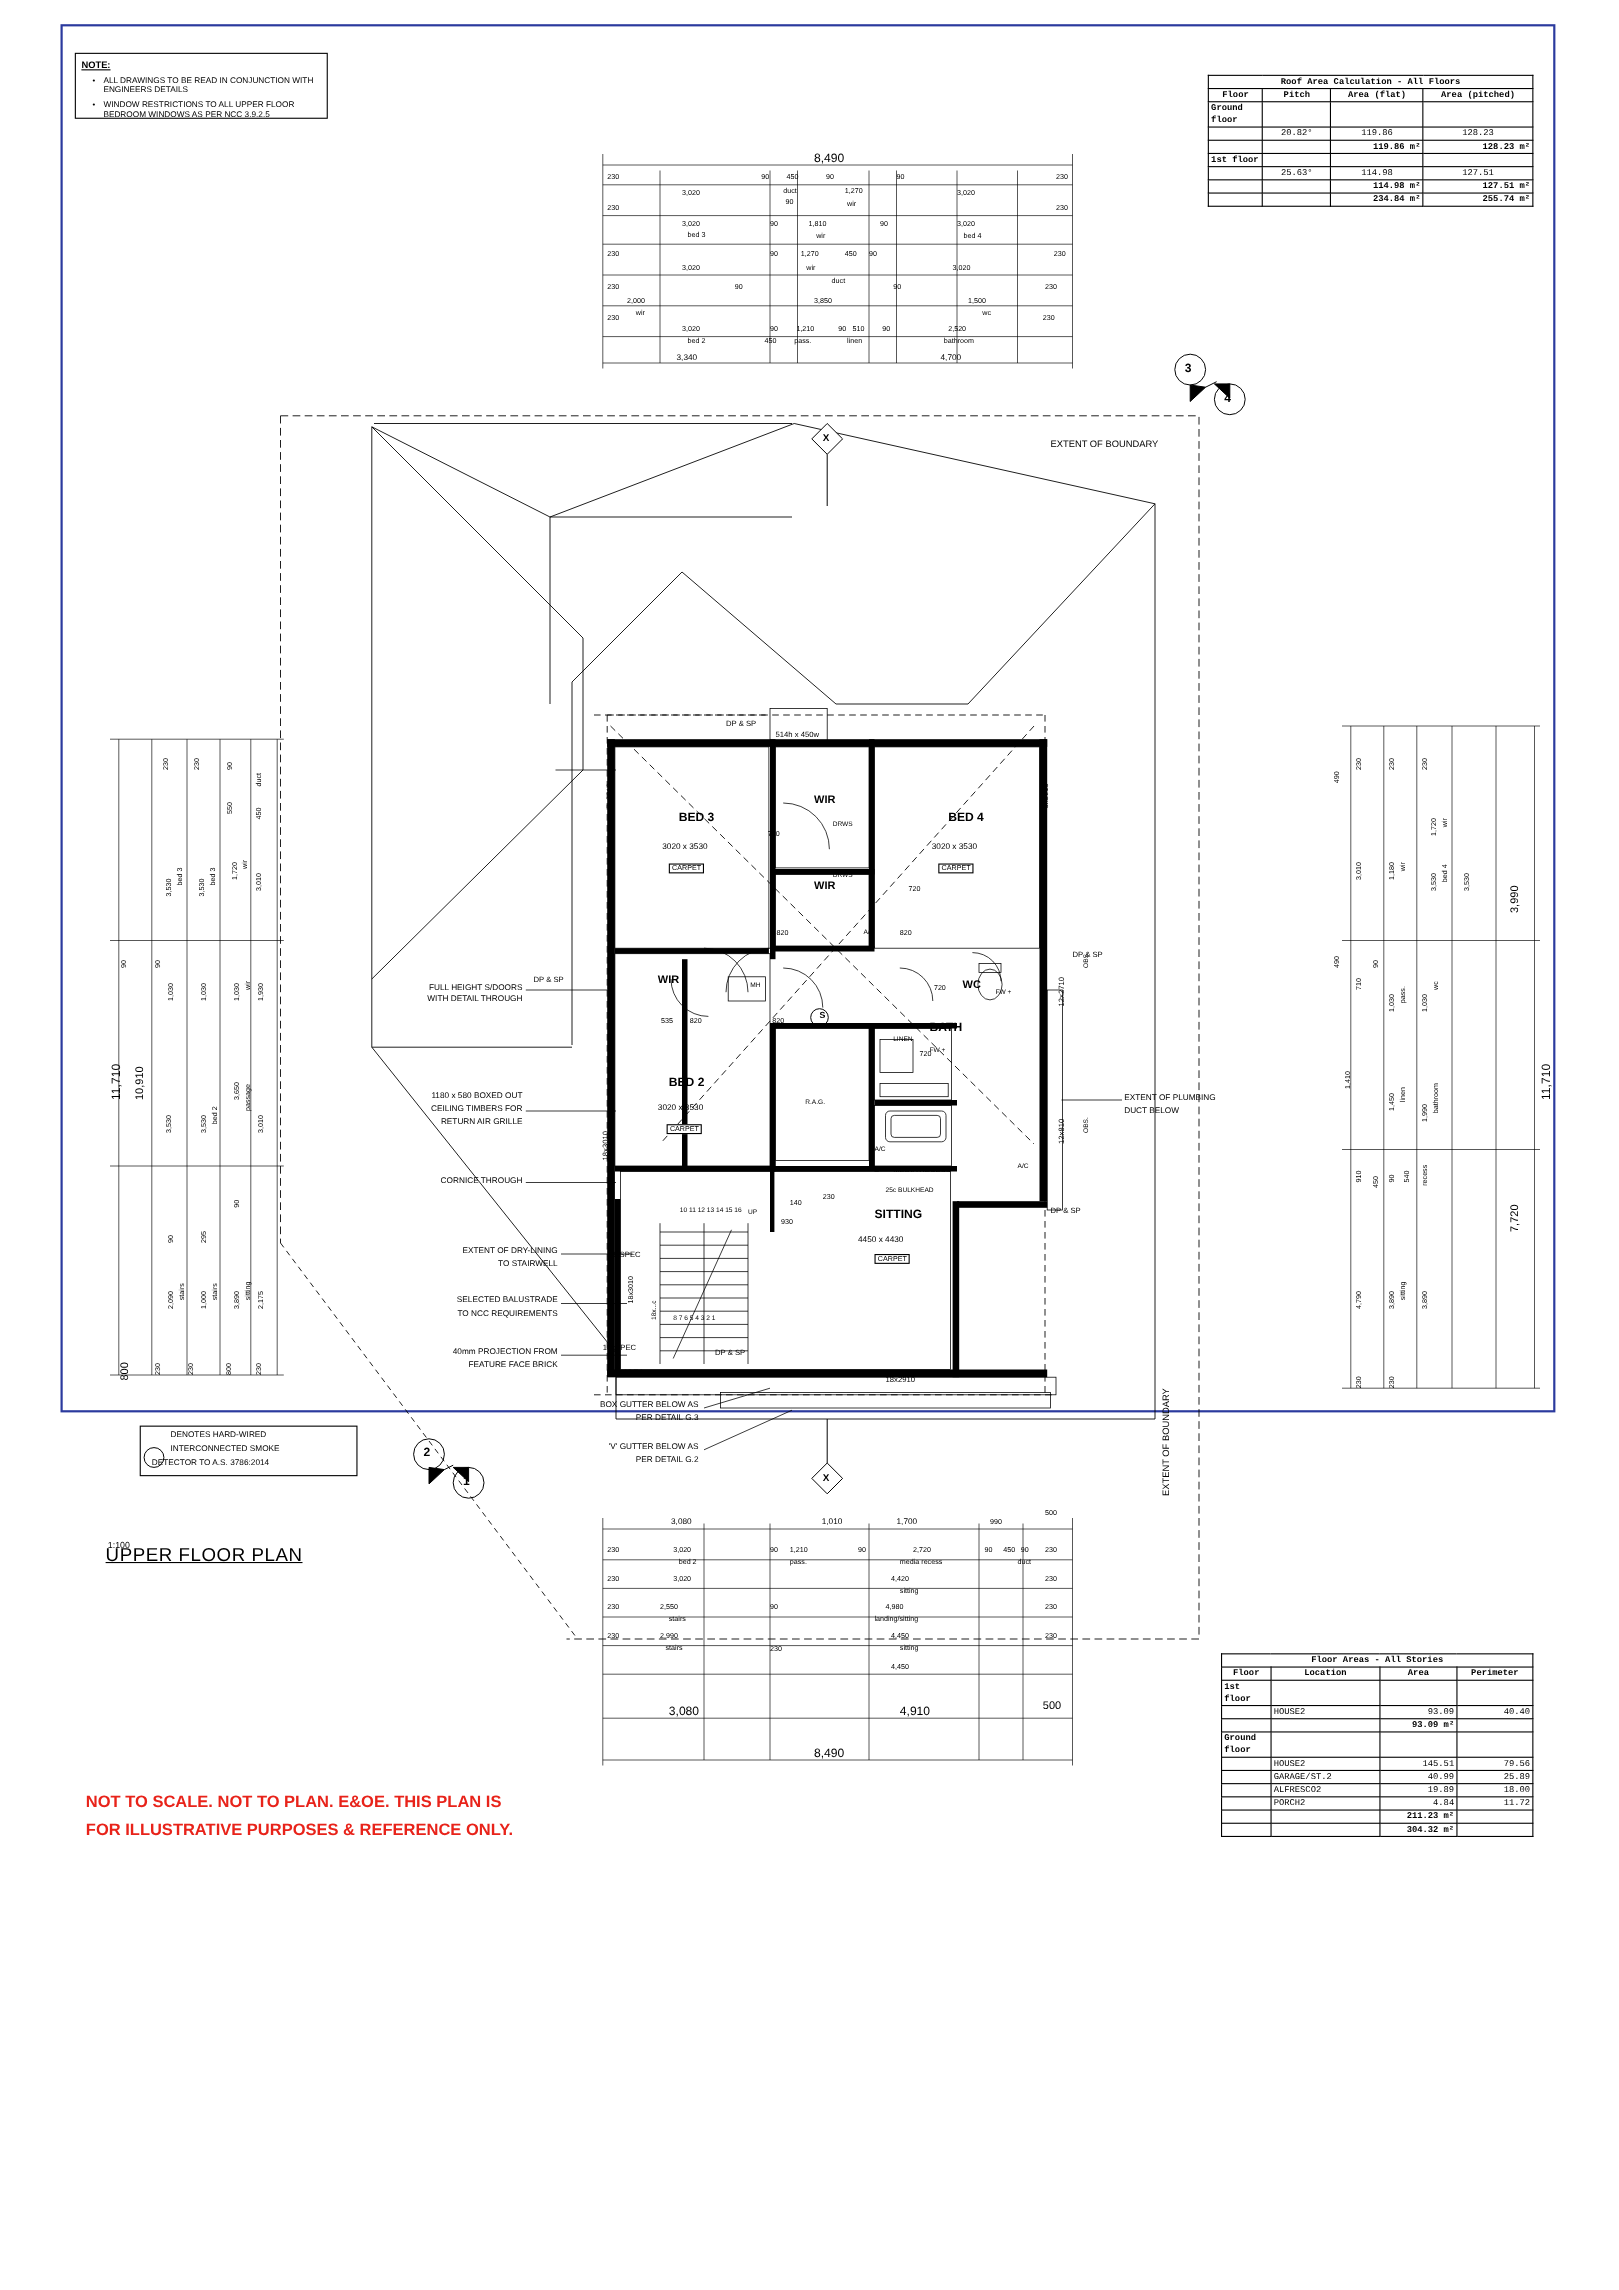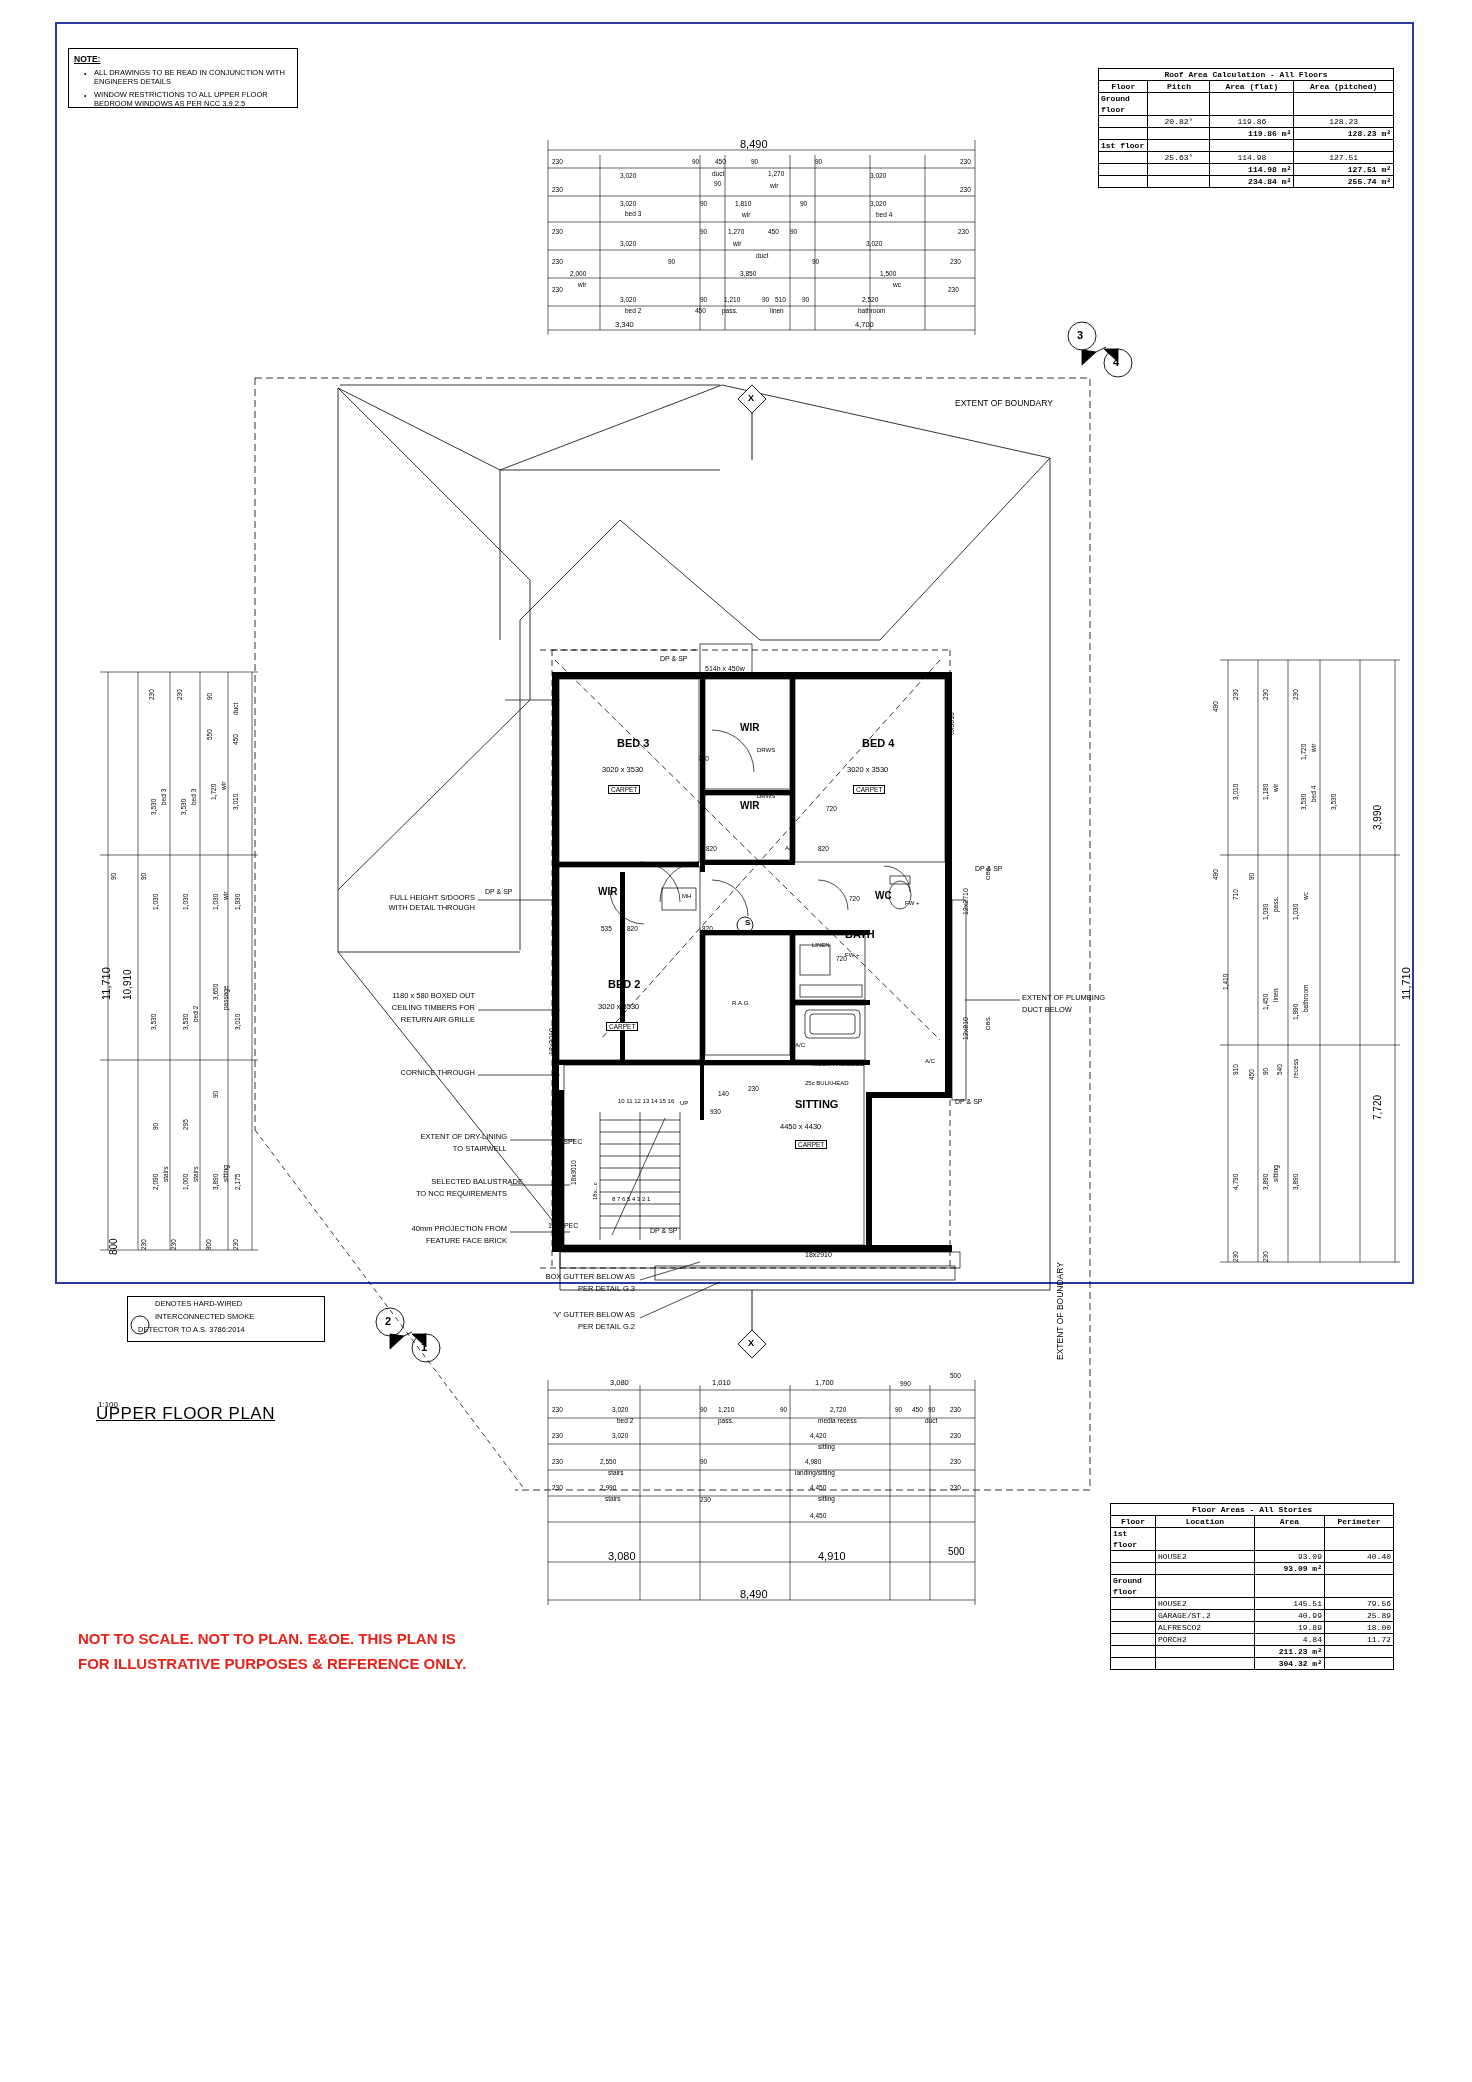"SELECTED BALUSTRADE" div.callout { left: 301px -> 285px }
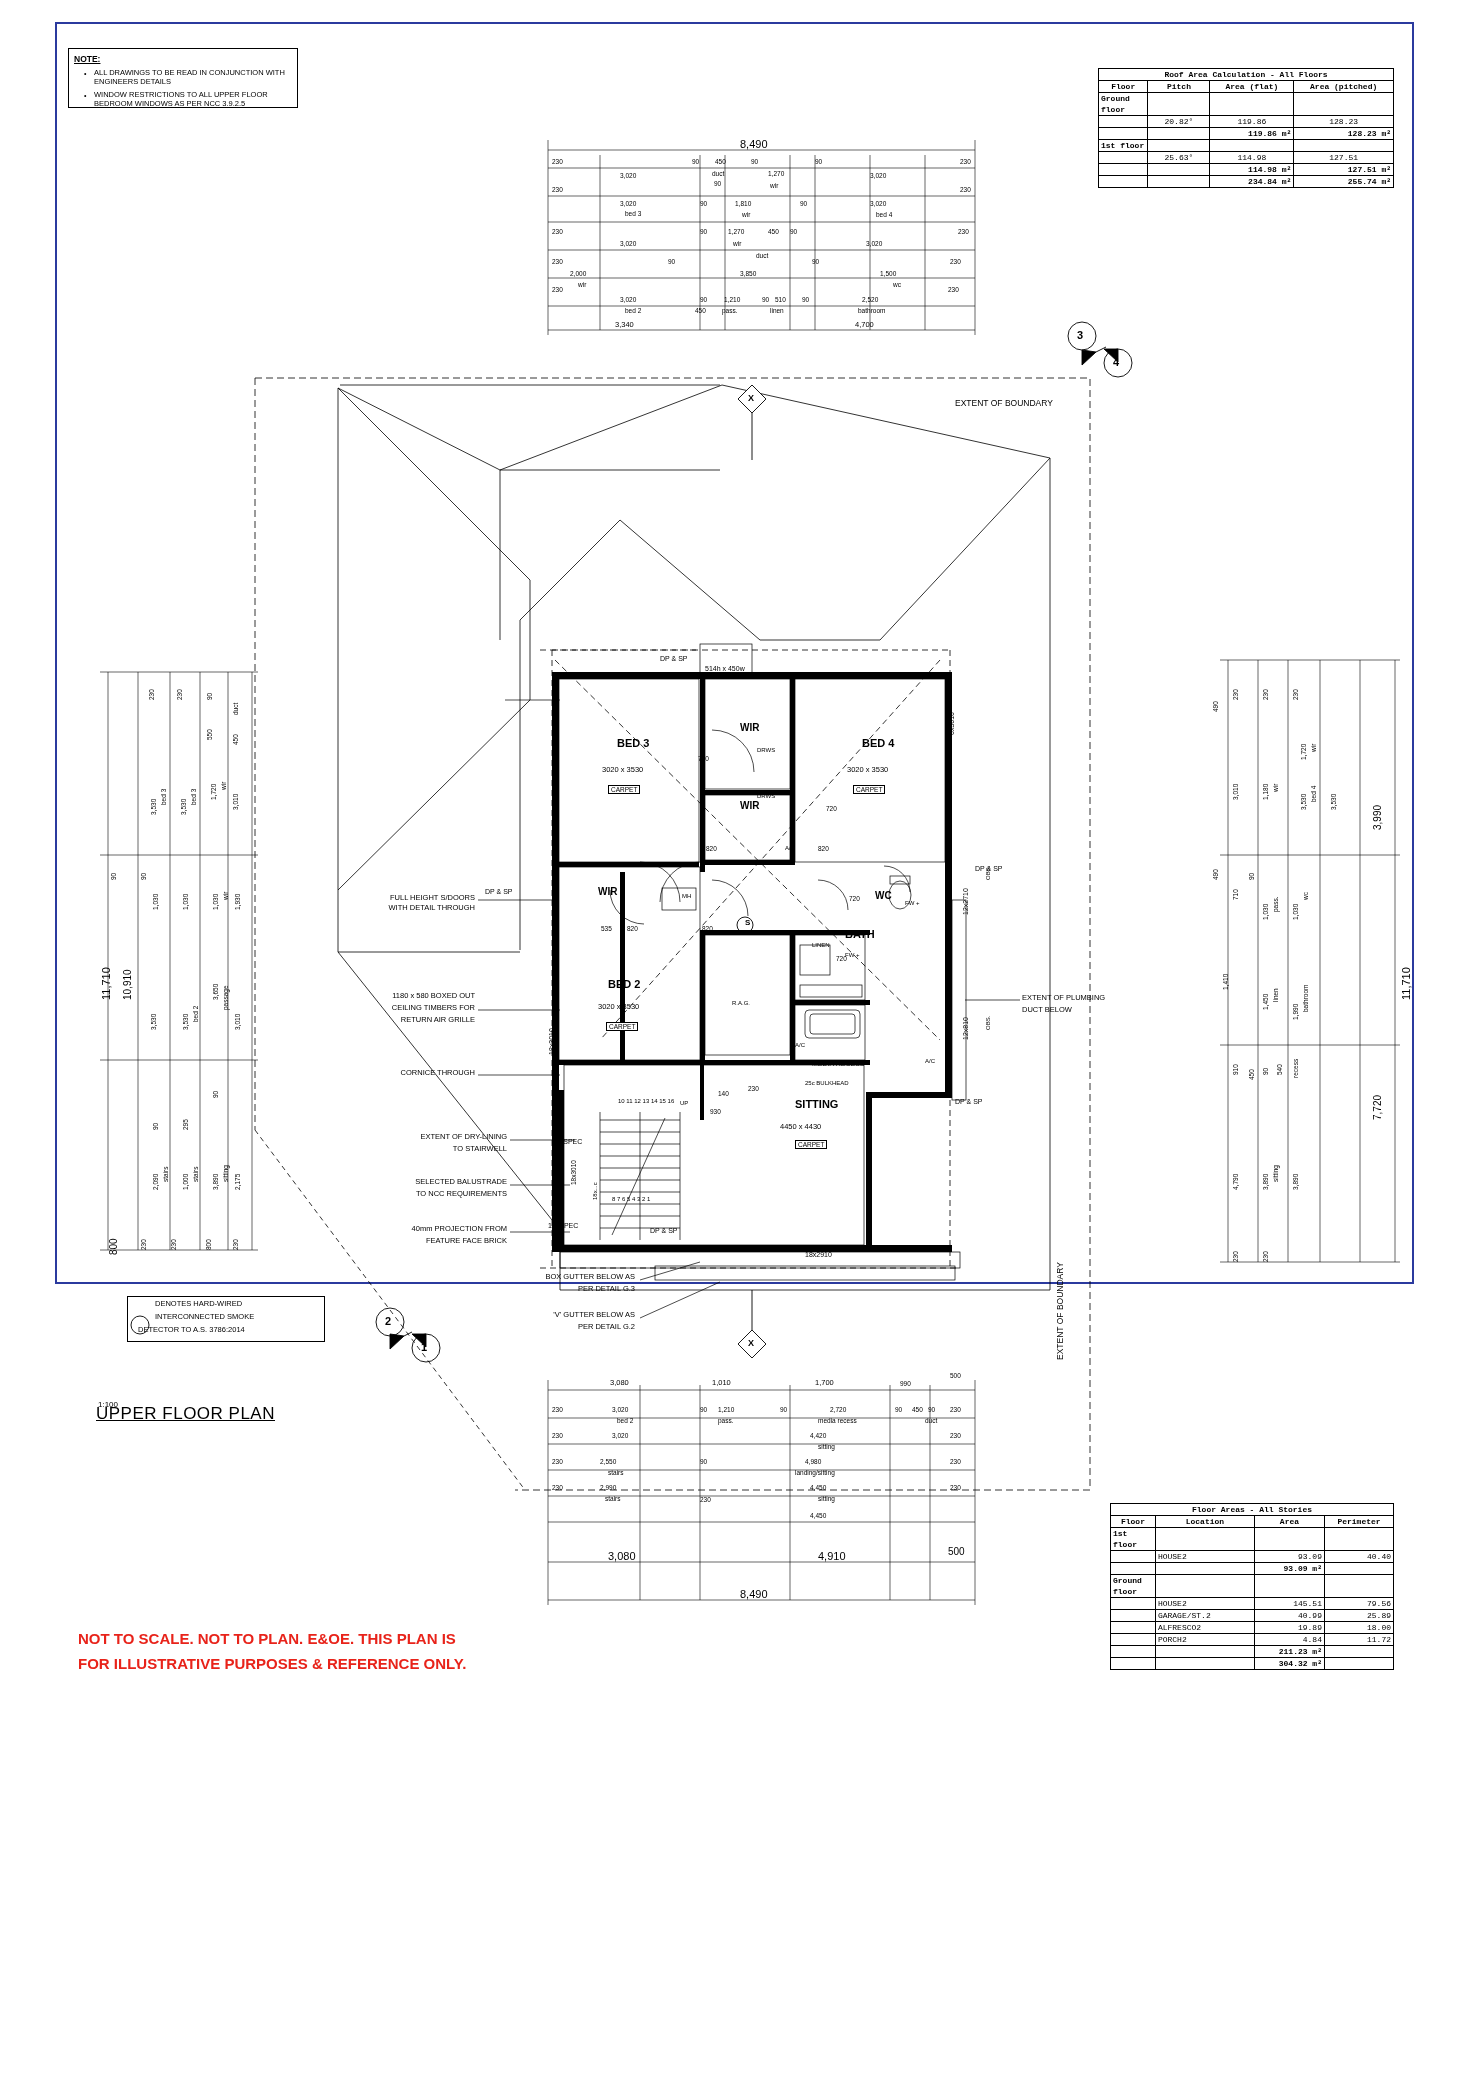"1,010" div.dim { left: 712px -> 747px }
